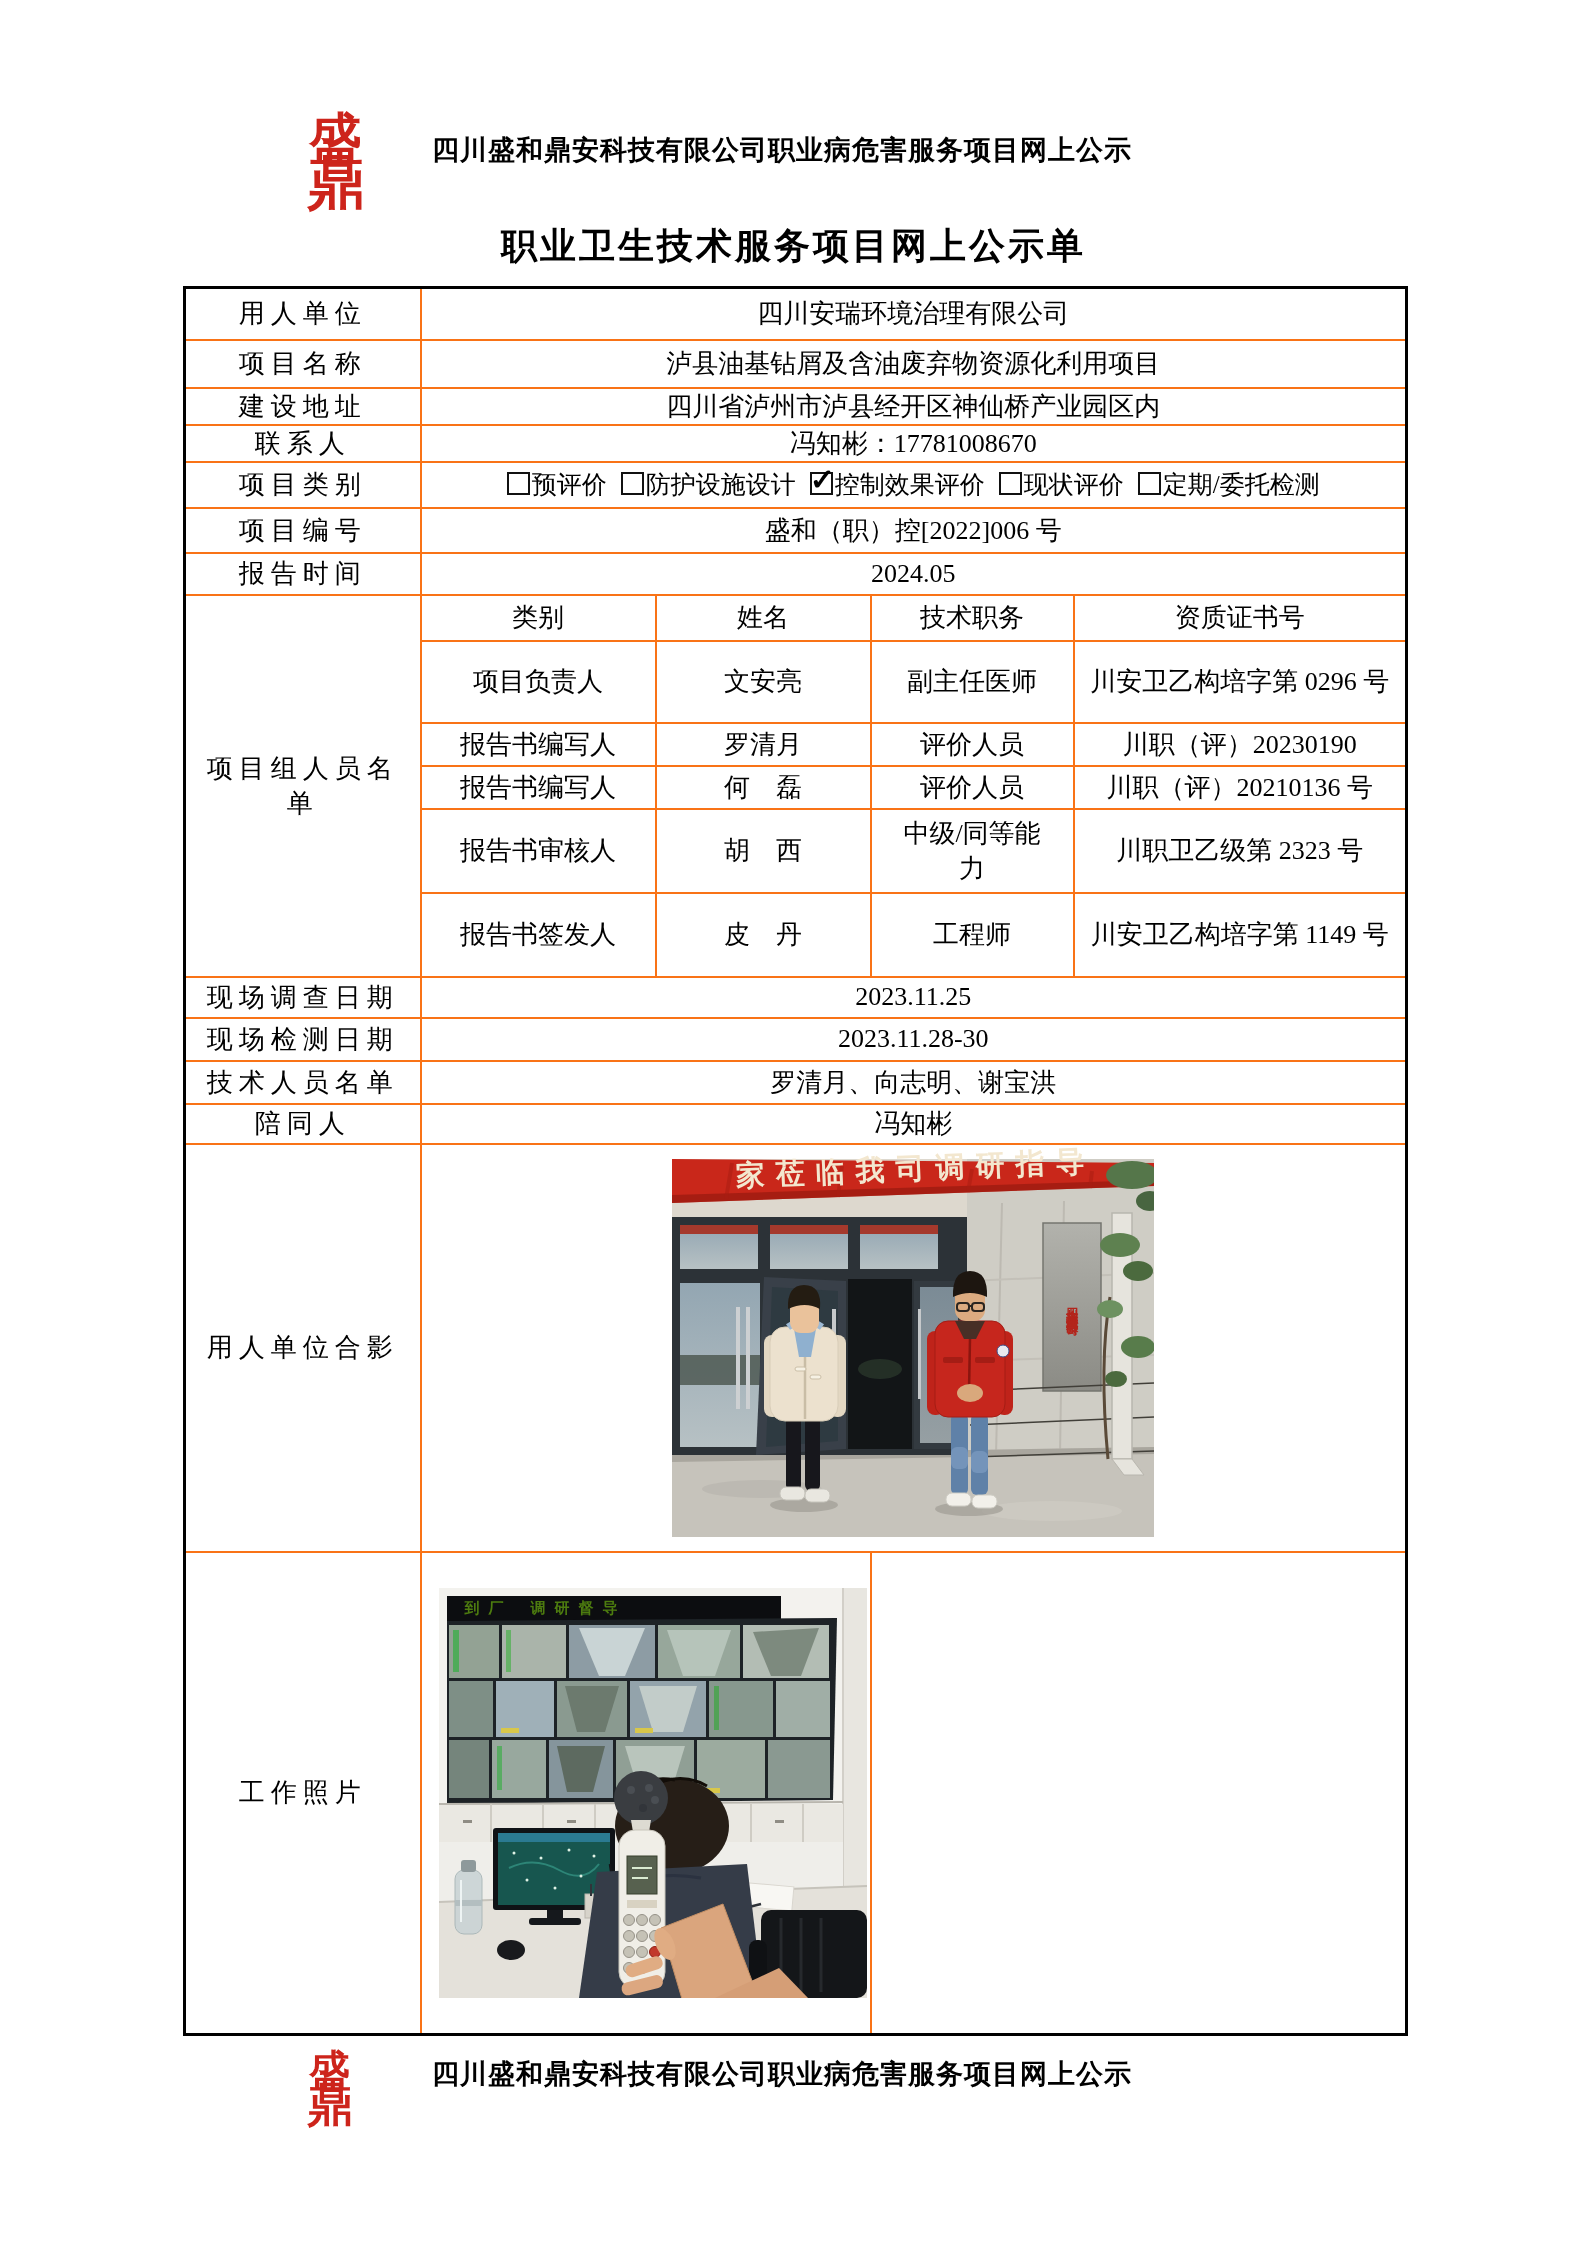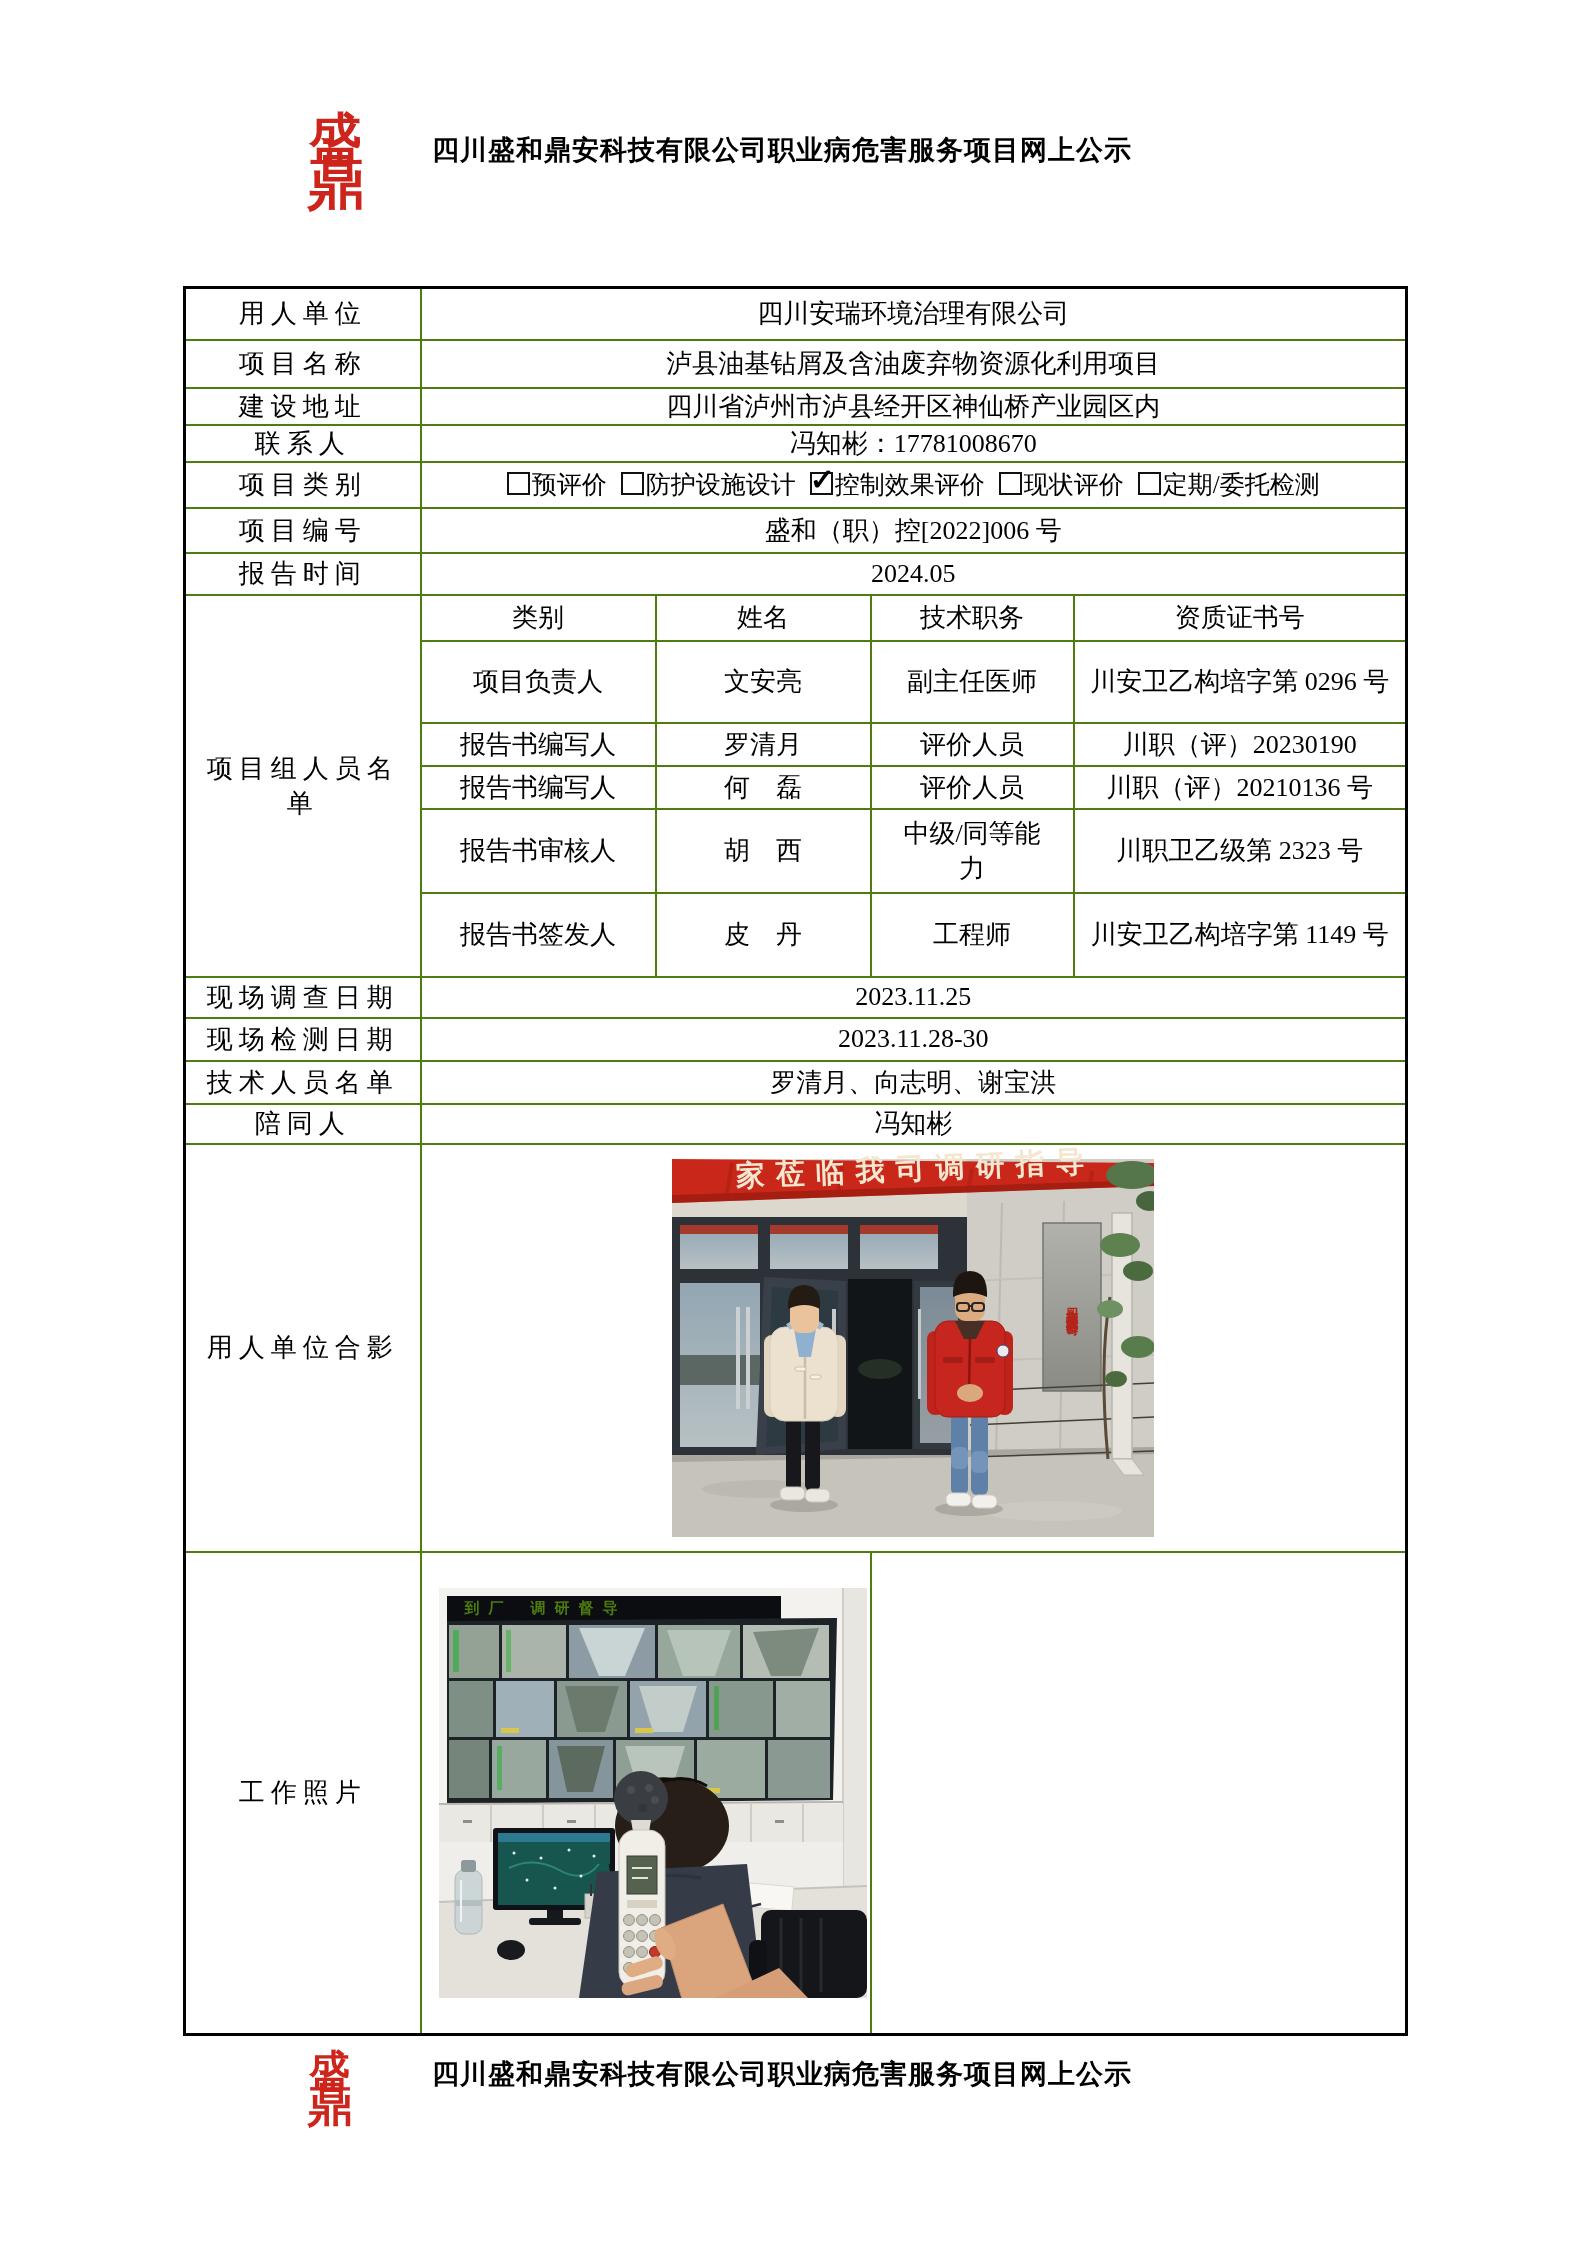"职业卫生技术服务项目网上公示单" div.title { html: none -> <div>职业卫生技术服务项目网上公示单</div> }
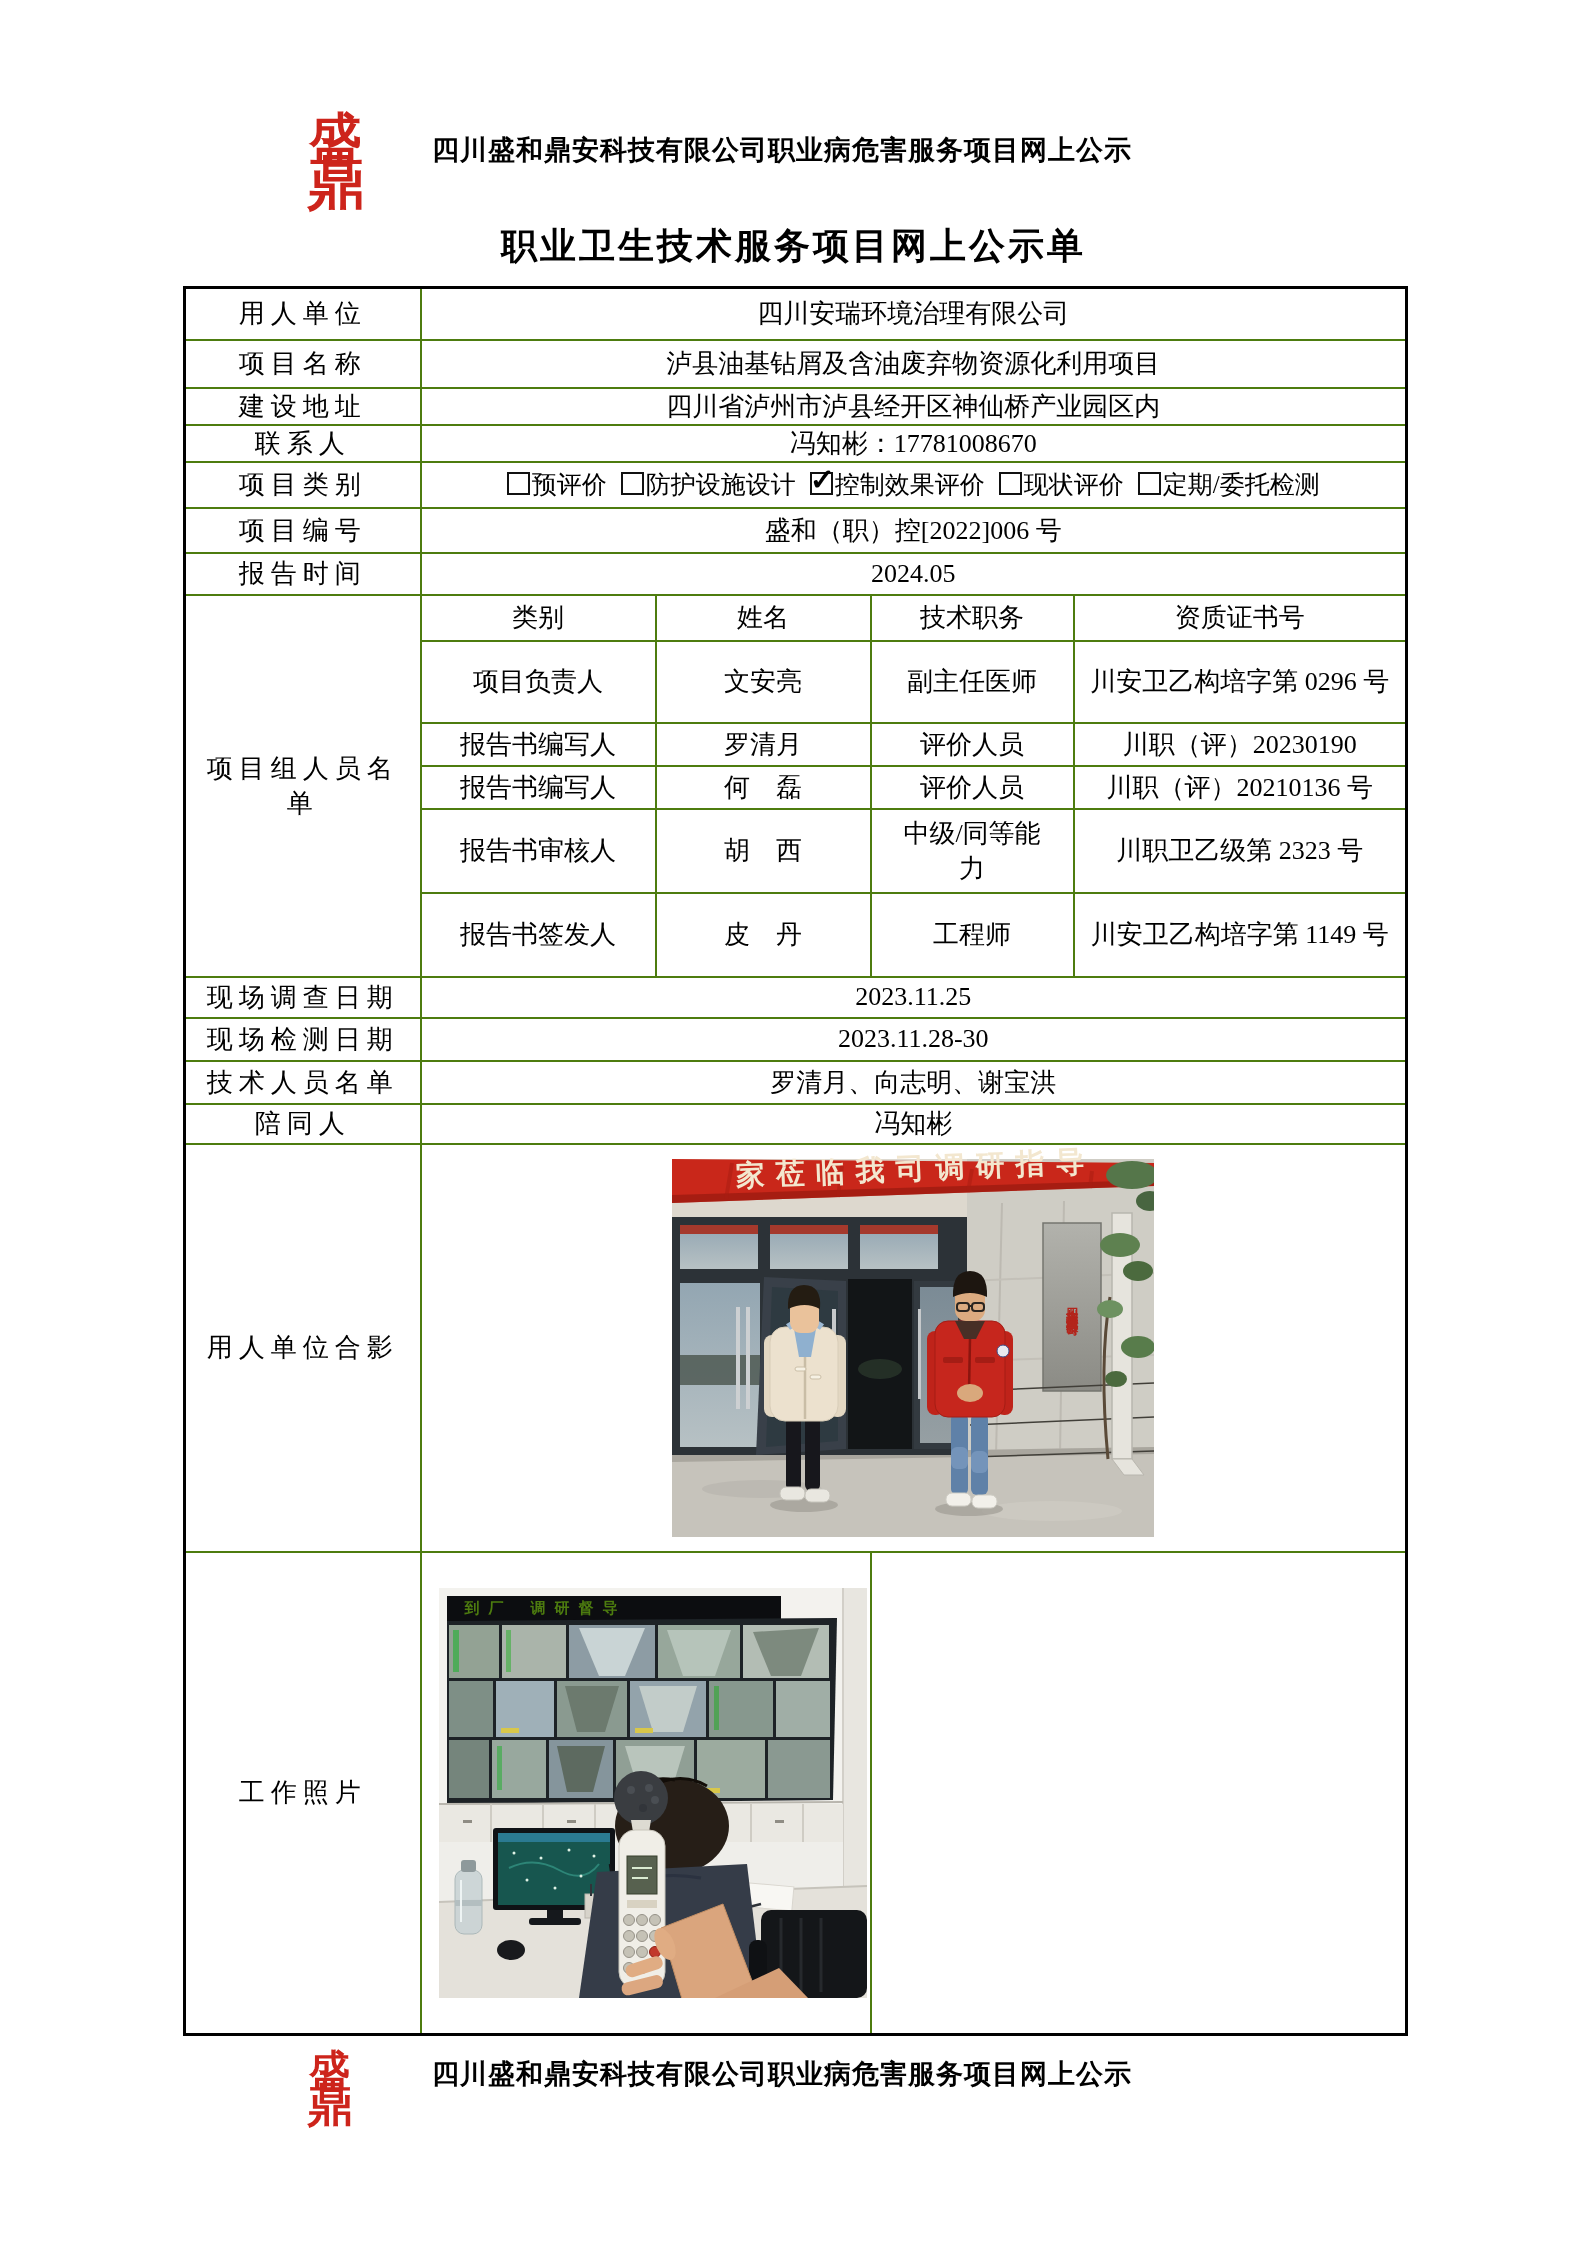"用人单位" table.main td { border: 2px solid #4d7c0f -> 2px solid #f97316 }
